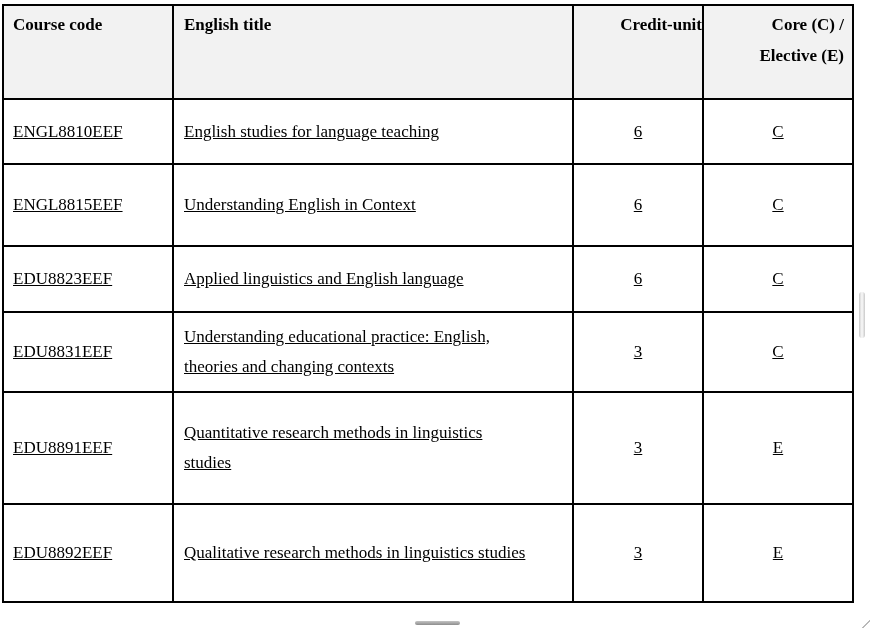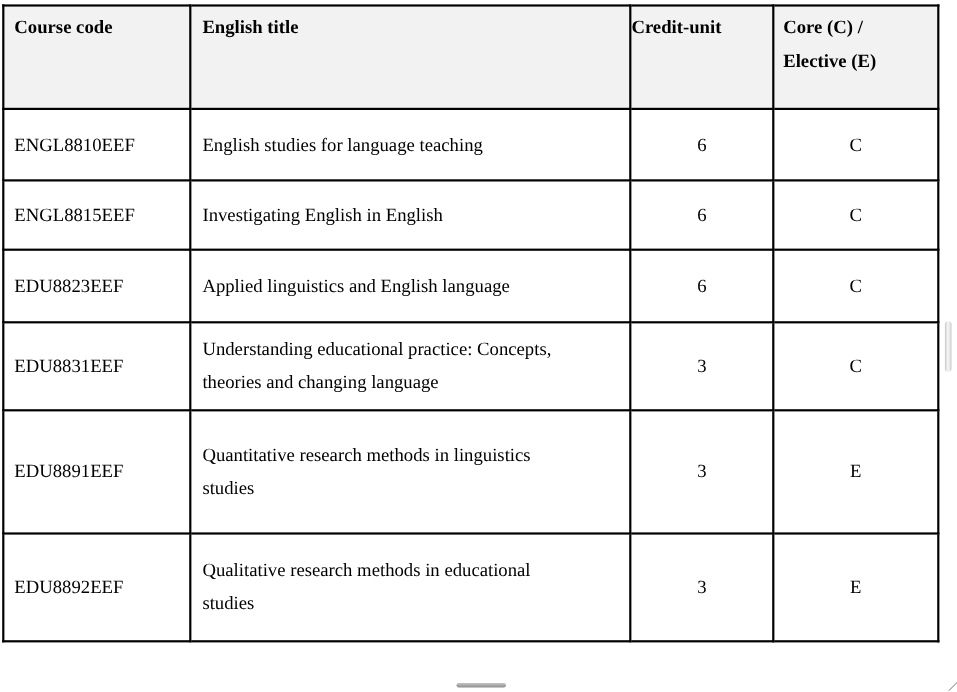"Credit-unit" th.col-credit { text-align: left -> right }
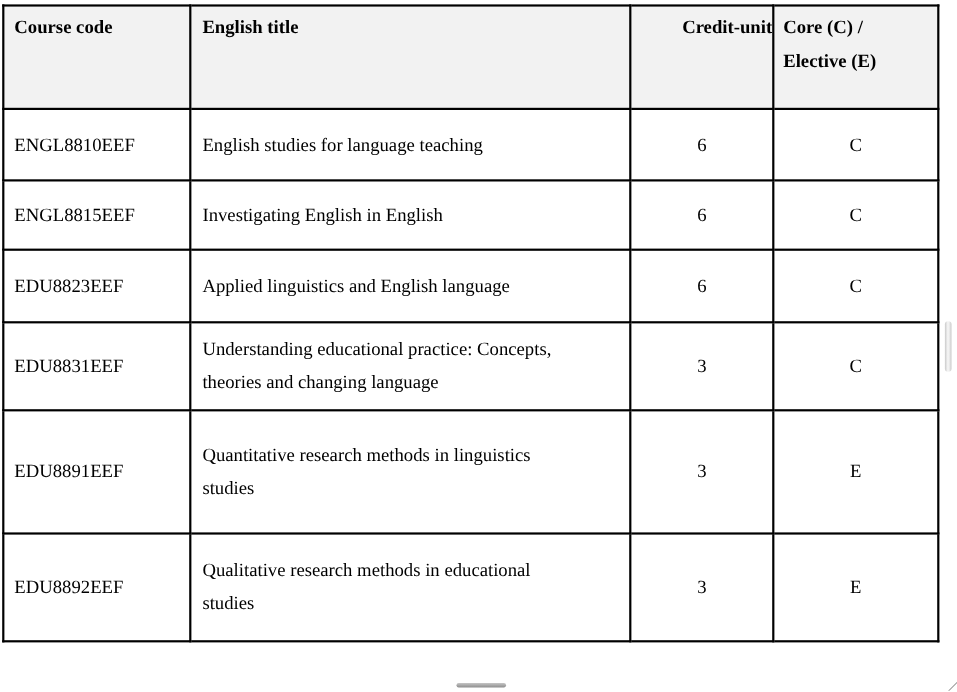"Core (C) / Elective (E)" th.col-core { text-align: left -> right }
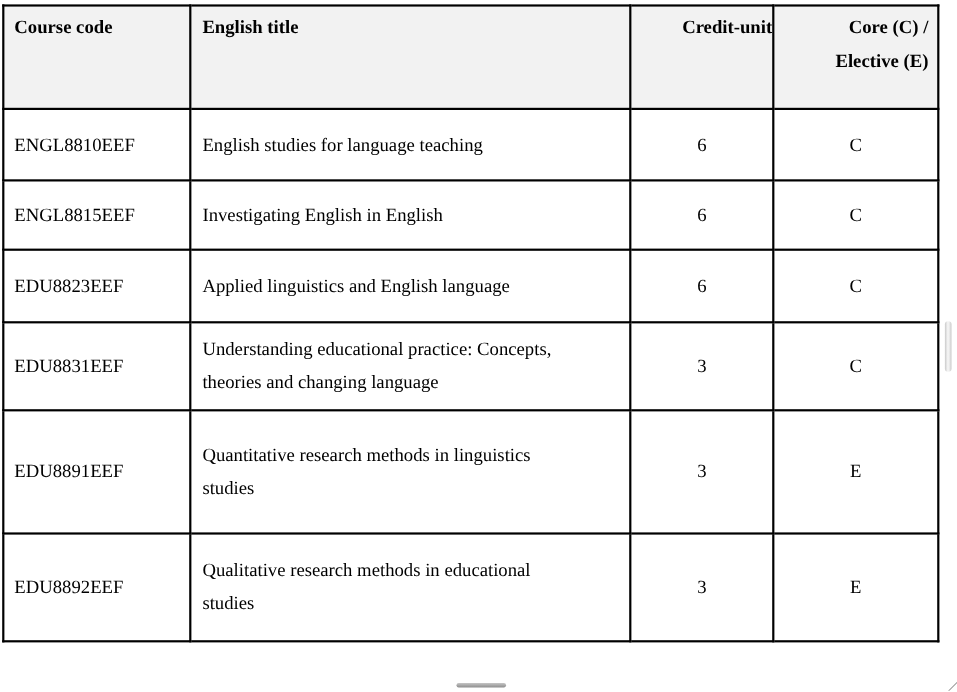"ENGL8810EEF" td { text-decoration: none -> underline }
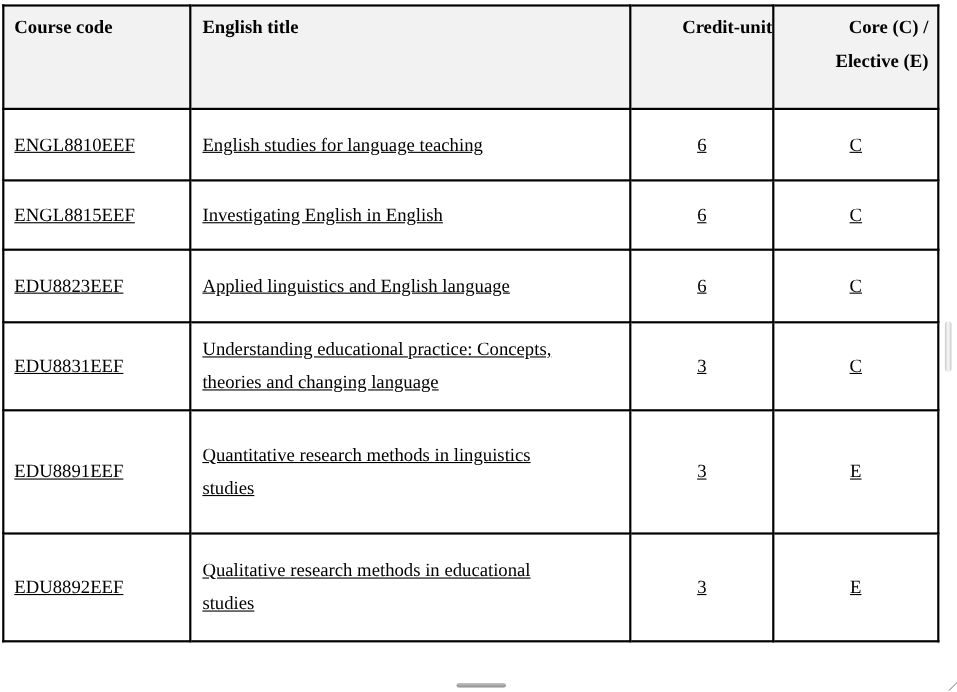"ENGL8815EEF" tbody tr:nth-child(2) { height: 63px -> 82px }
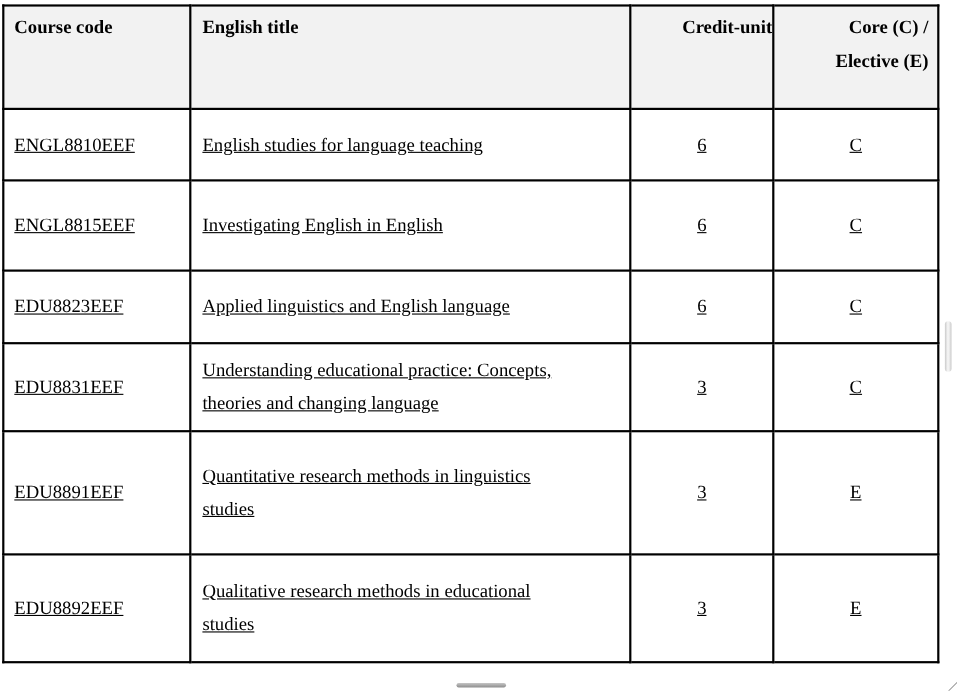"Investigating English in English" td.cell-title { text: Investigating English in English -> Understanding English in Context }
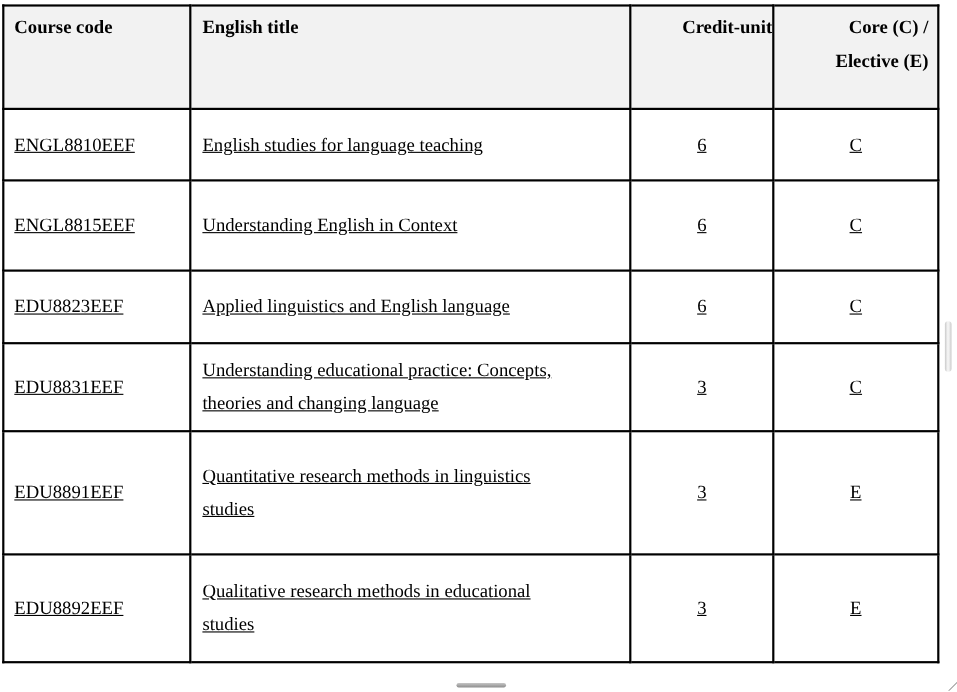"Understanding educational practice:" td.cell-title { text: Concepts, theories and changing language -> English, theories and changing contexts }
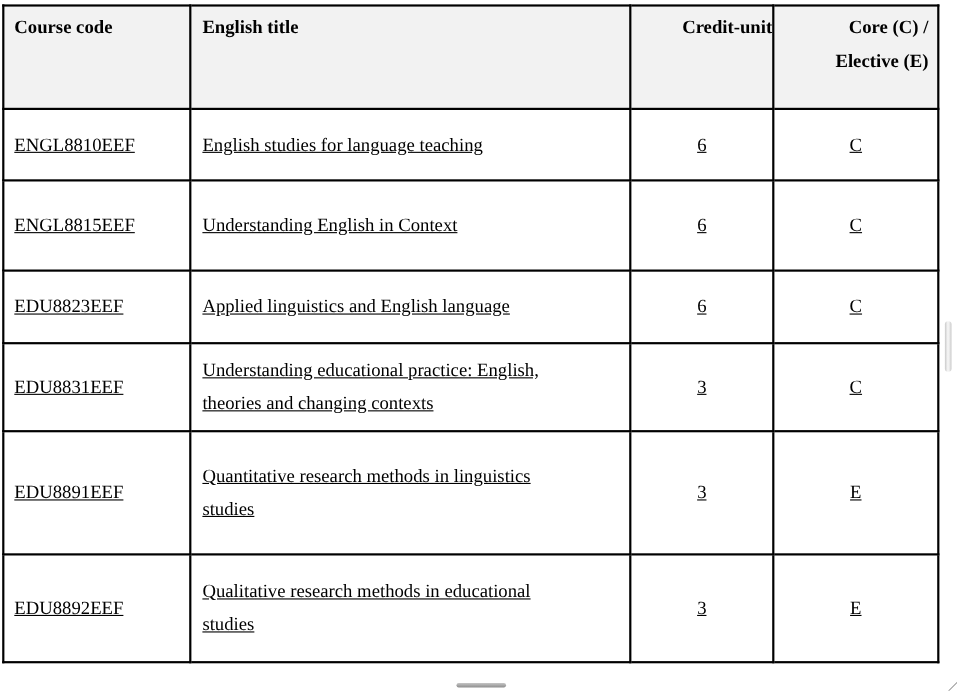"Qualitative research methods in" td.cell-title { text: educational -> linguistics }
